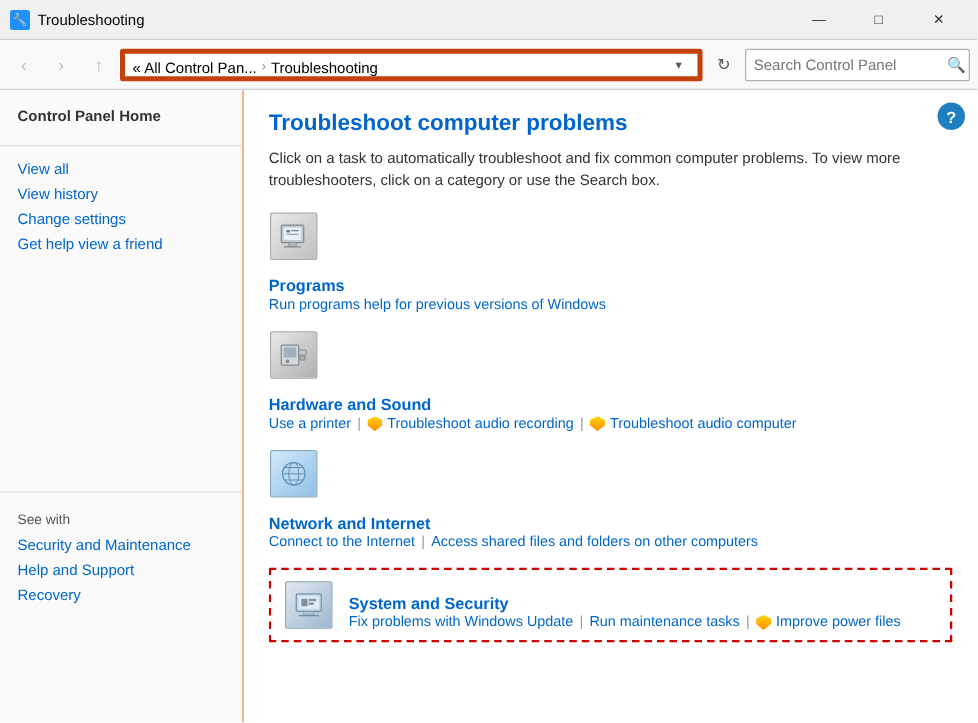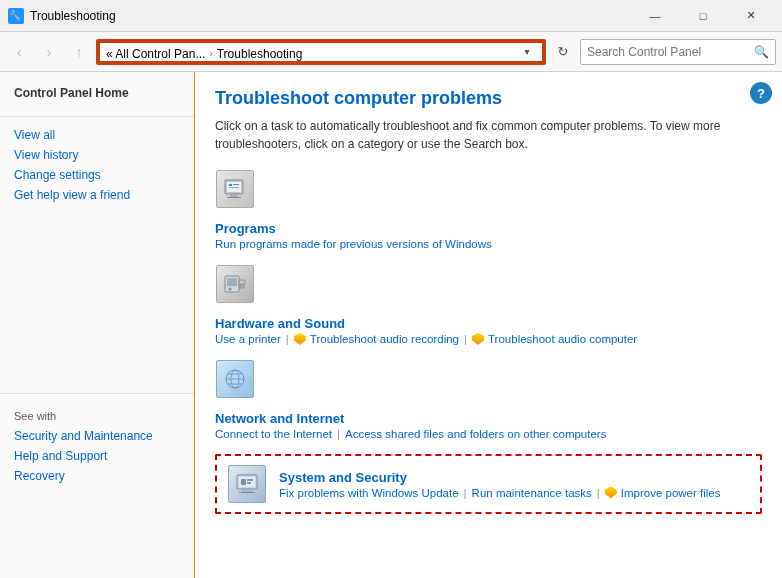"Search Control Panel" .search-bar { width: 196px -> 180px }
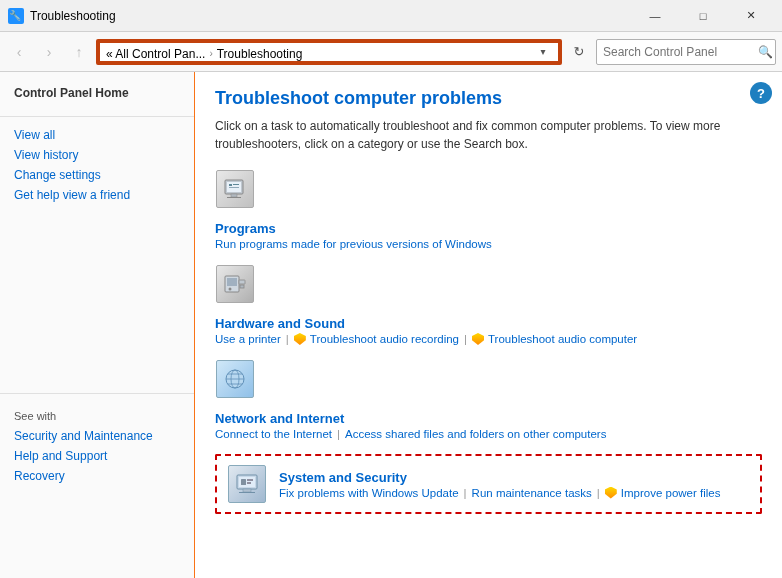"Run programs made for previous" a.cat-link-item { text: made -> help }
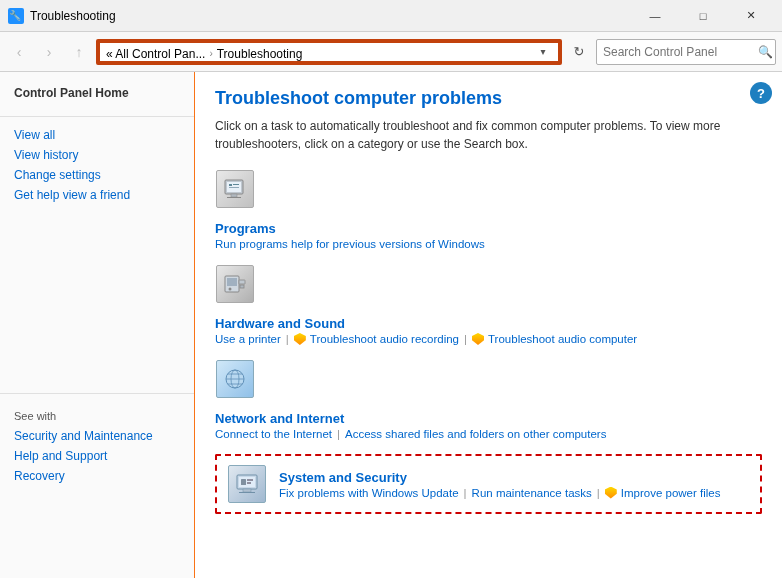"System and Security" .system-security-box { align-items: center -> flex-end }
